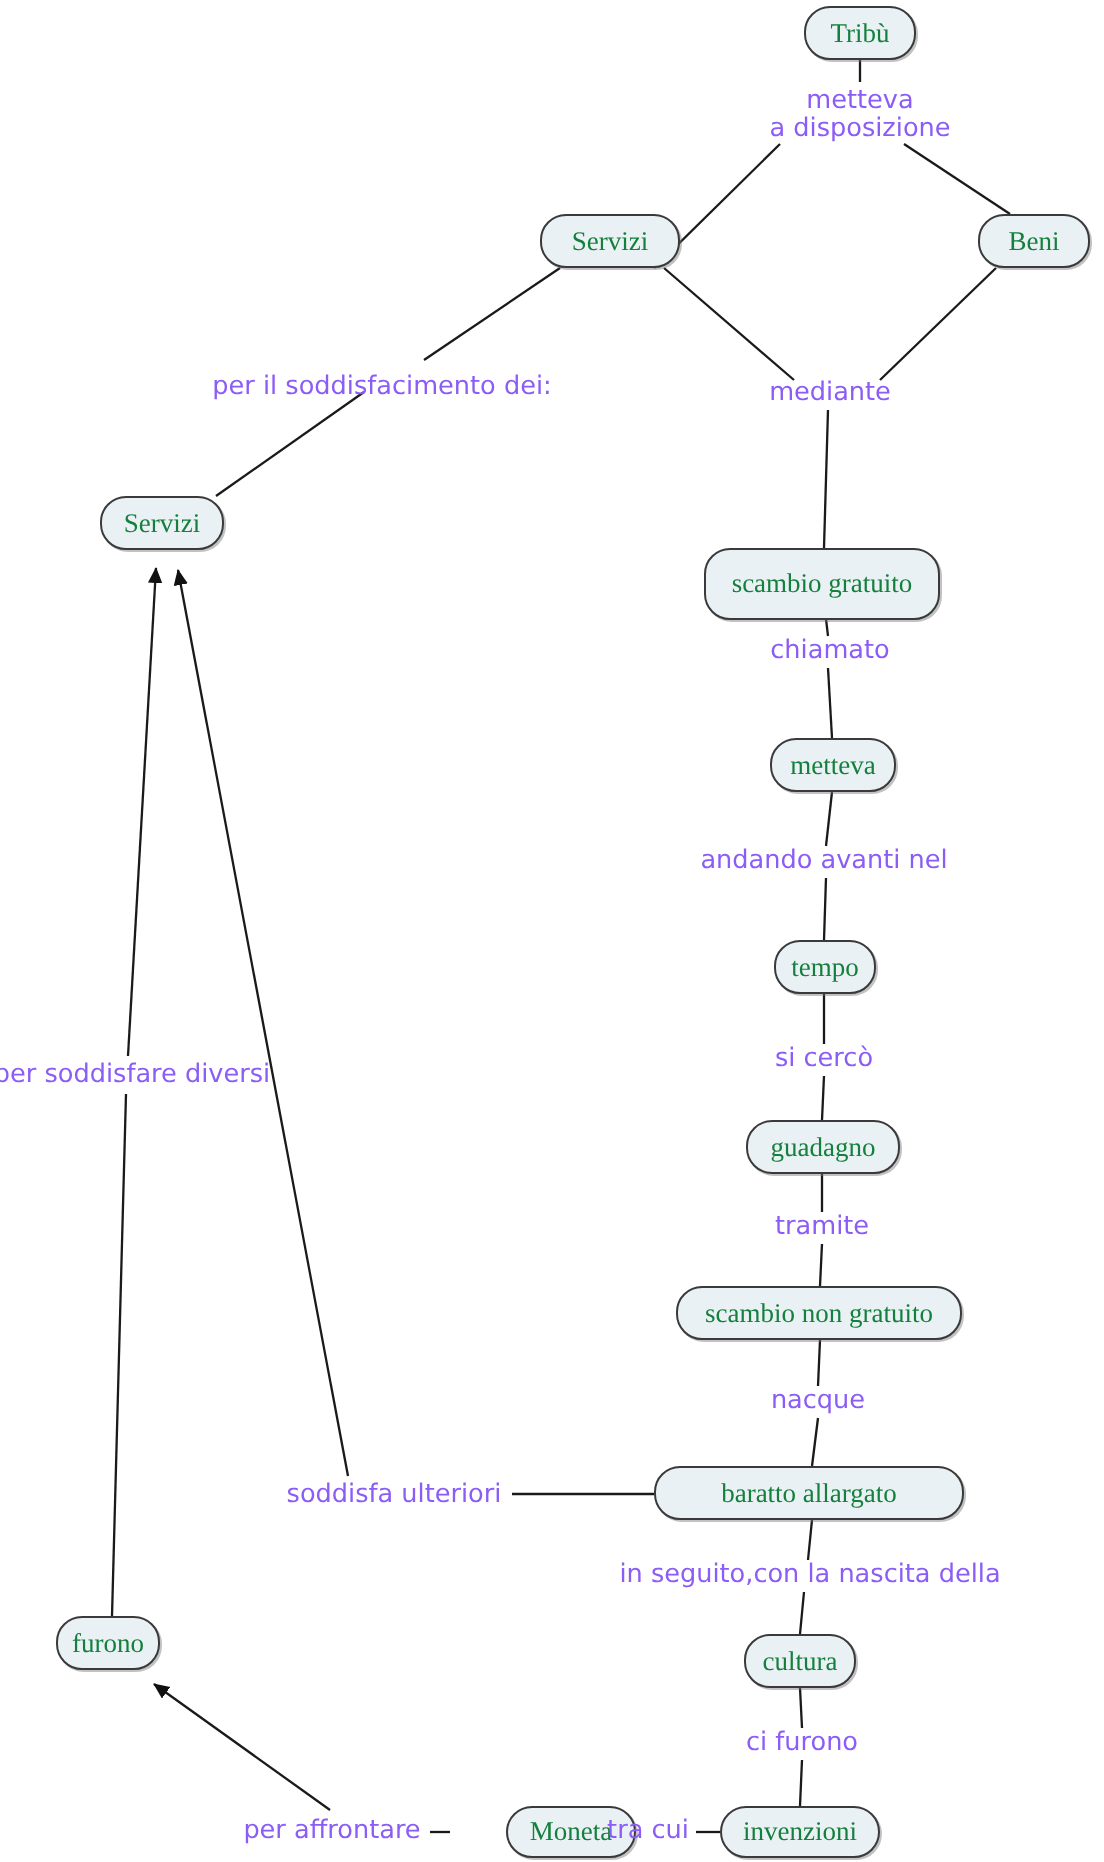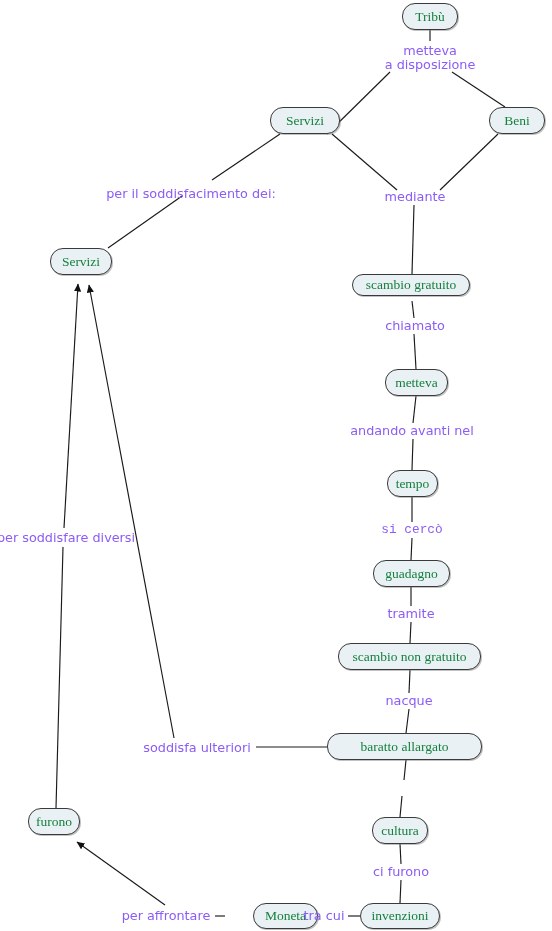"scambio gratuito" div.node { height: 22px -> 36px }
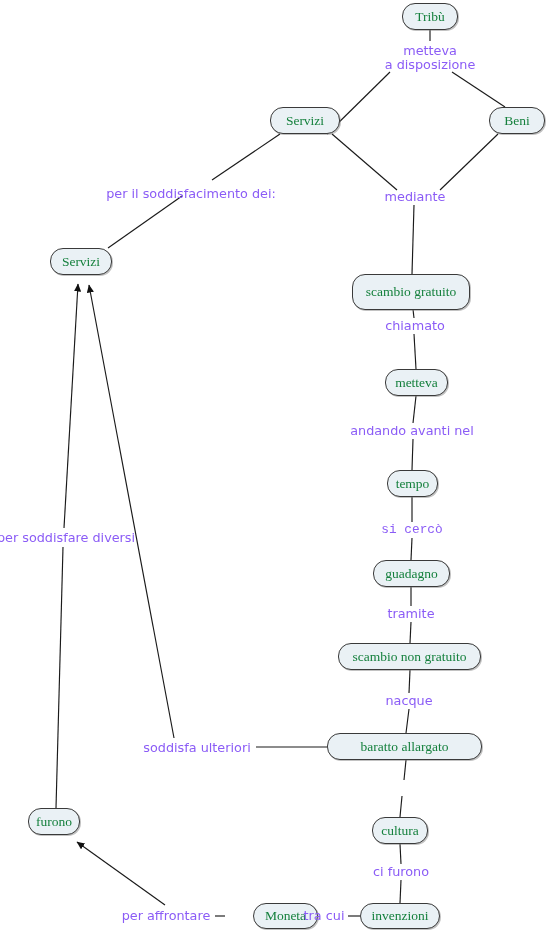"si cercò" div.edge-label { font-family: Liberation Mono, monospace -> none }
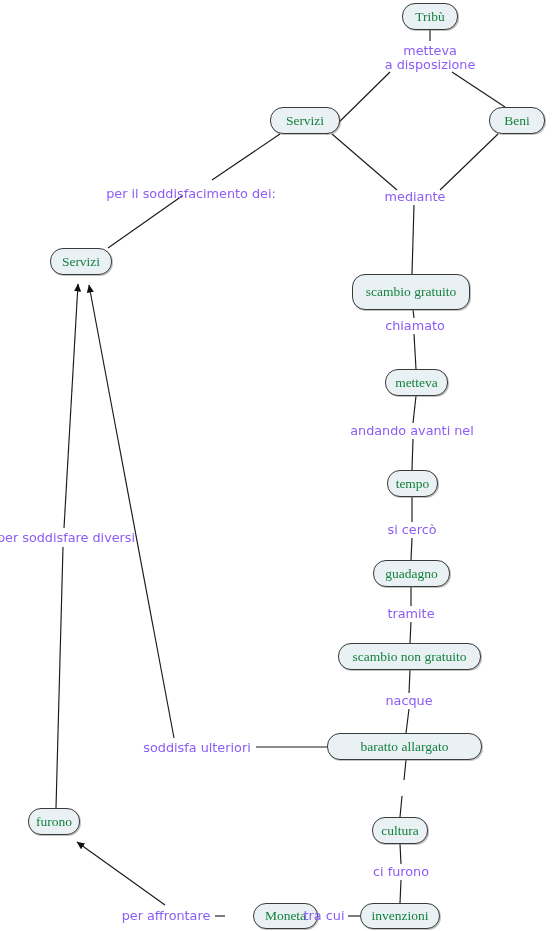"in seguito,con la nascita della" div.edge-label { html: none -> <div>in seguito,con la nascita della</div> }
